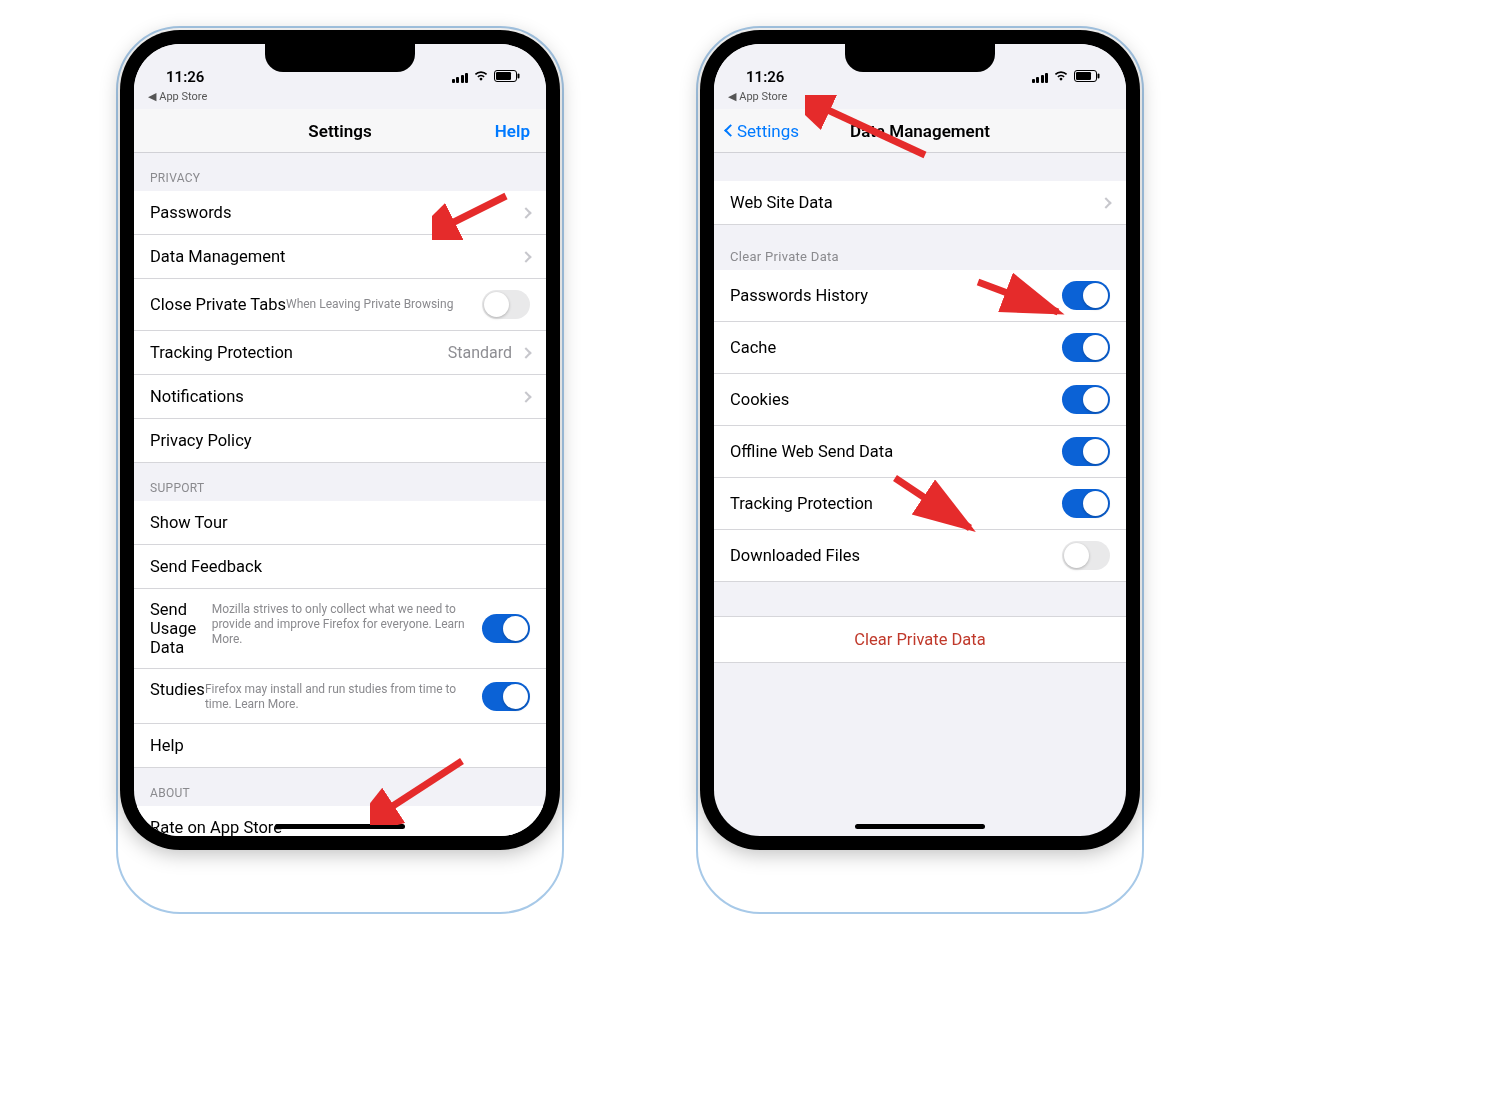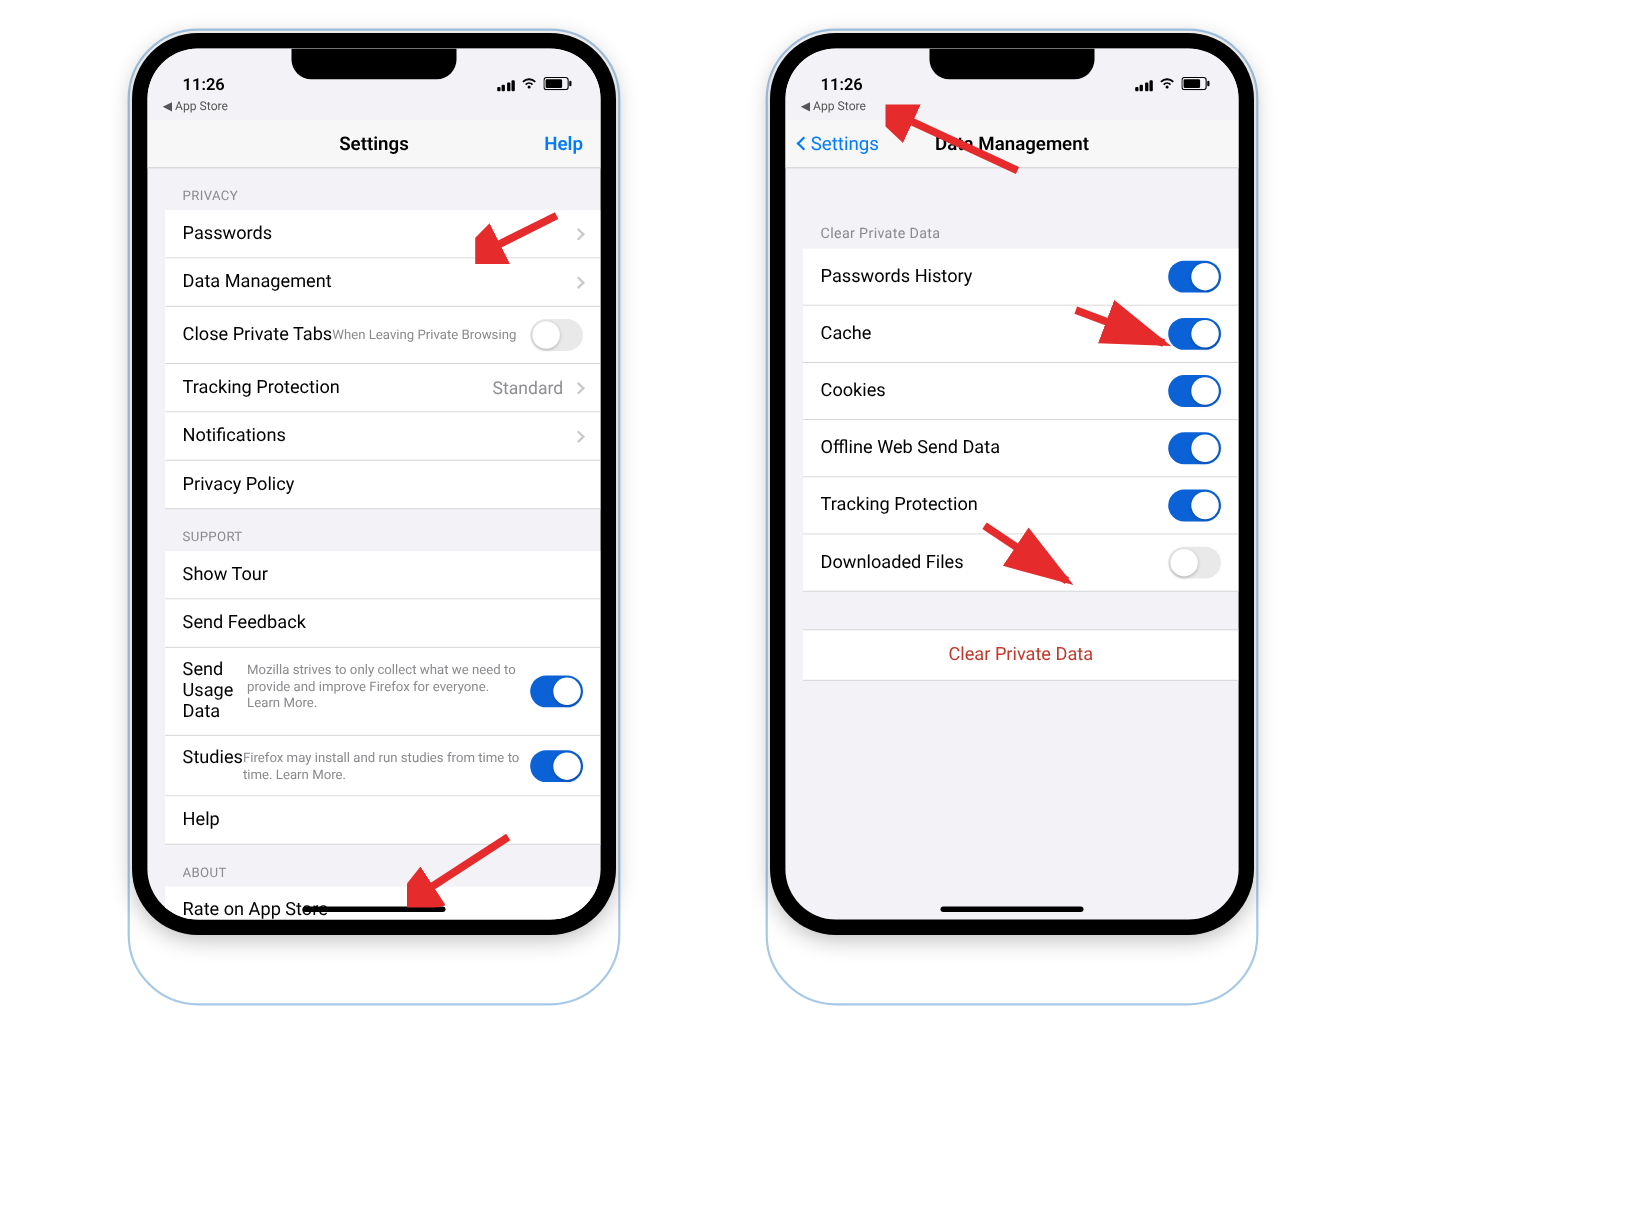"PRIVACY" .content { padding-left: 16px -> none }
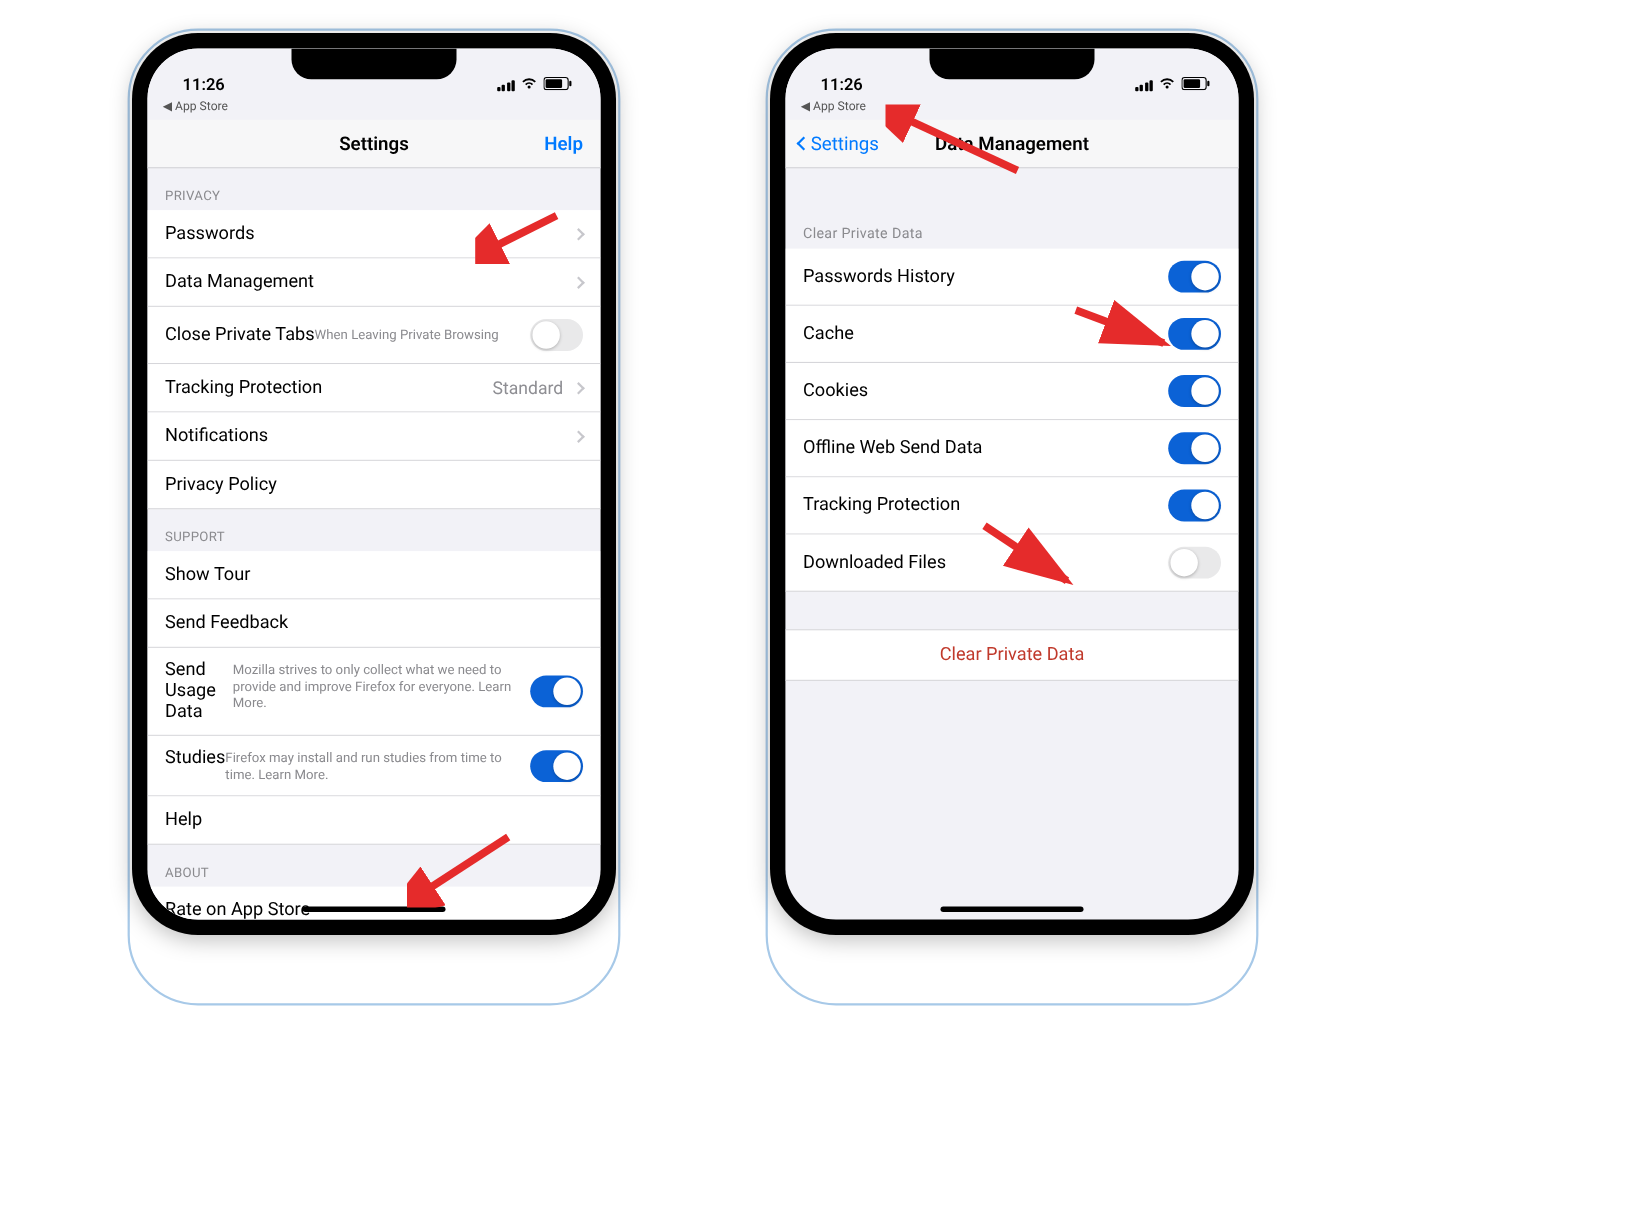"Web Site Data" div.row { html: none -> <div> <span>Web Site Data</span> <span> <span></span> </span> </div> }
